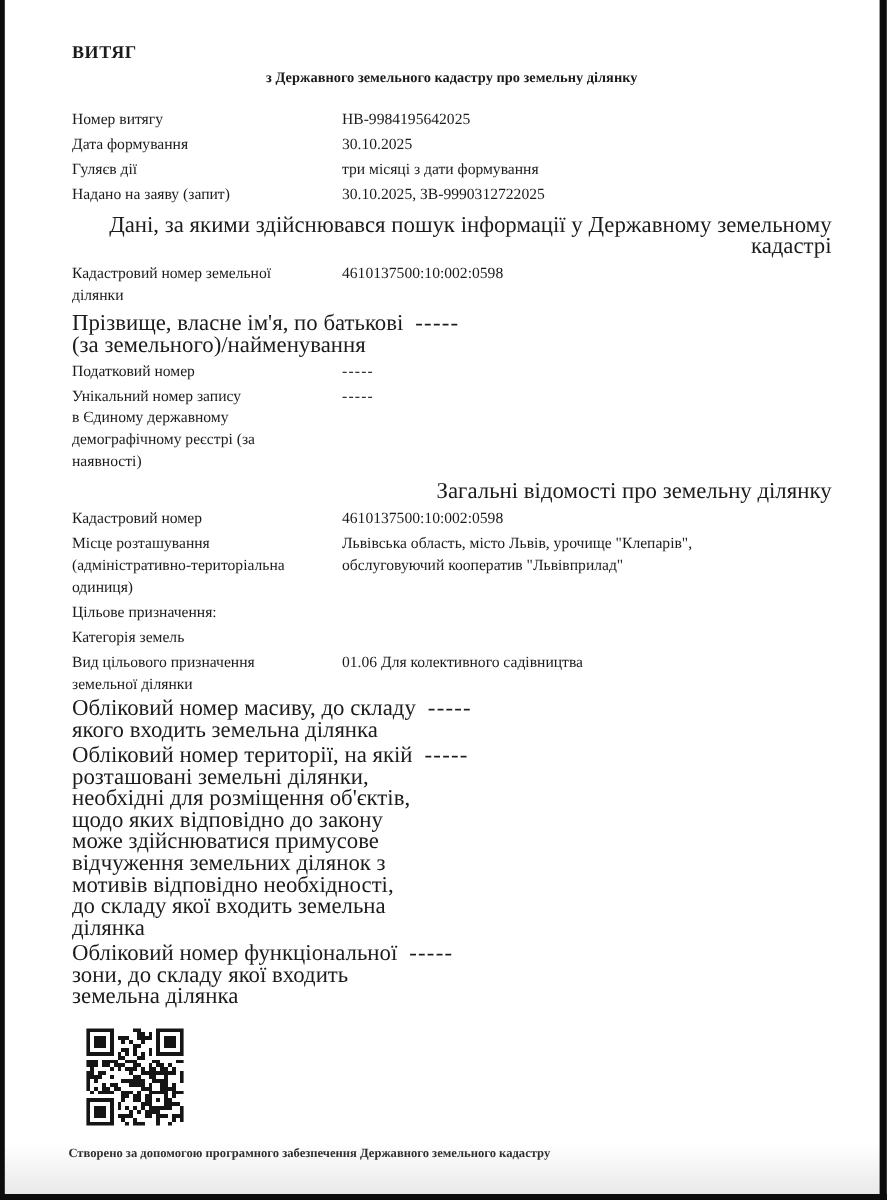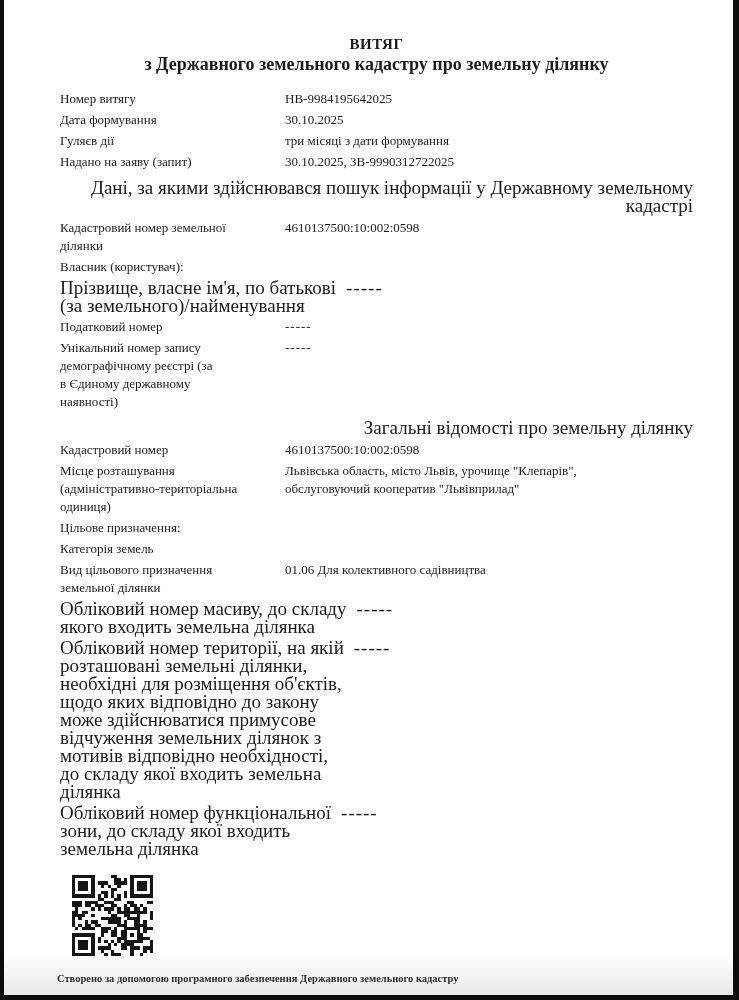"ВИТЯГ" .doc-title { text-align: center -> left }
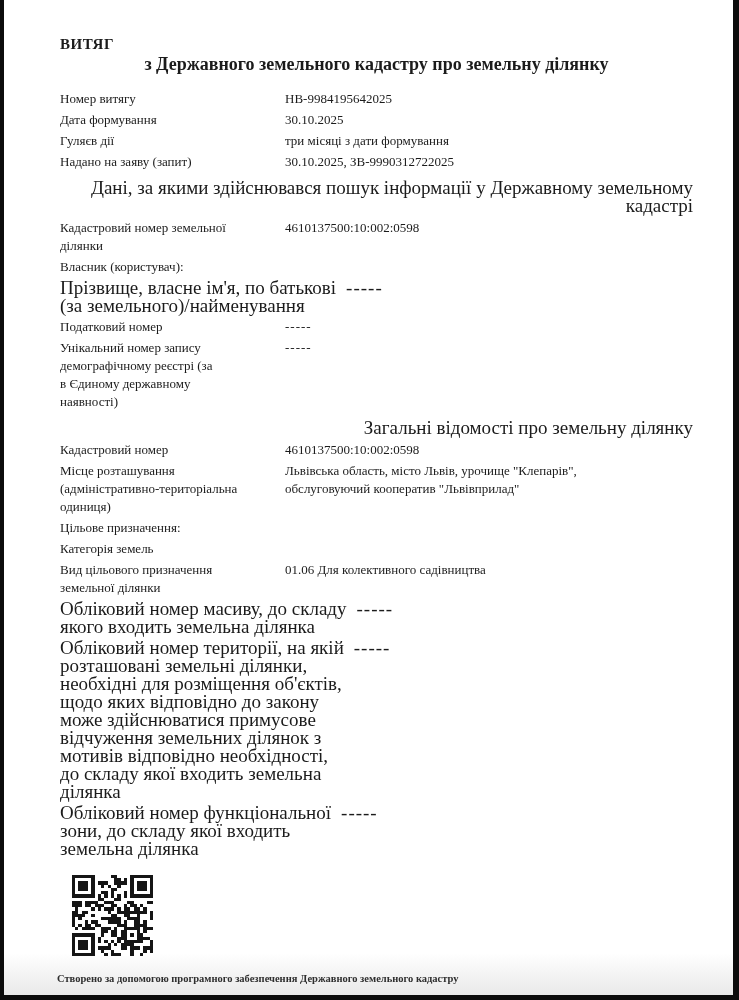"з Державного земельного кадастру про" .doc-subtitle { font-size: 18px -> 12px }
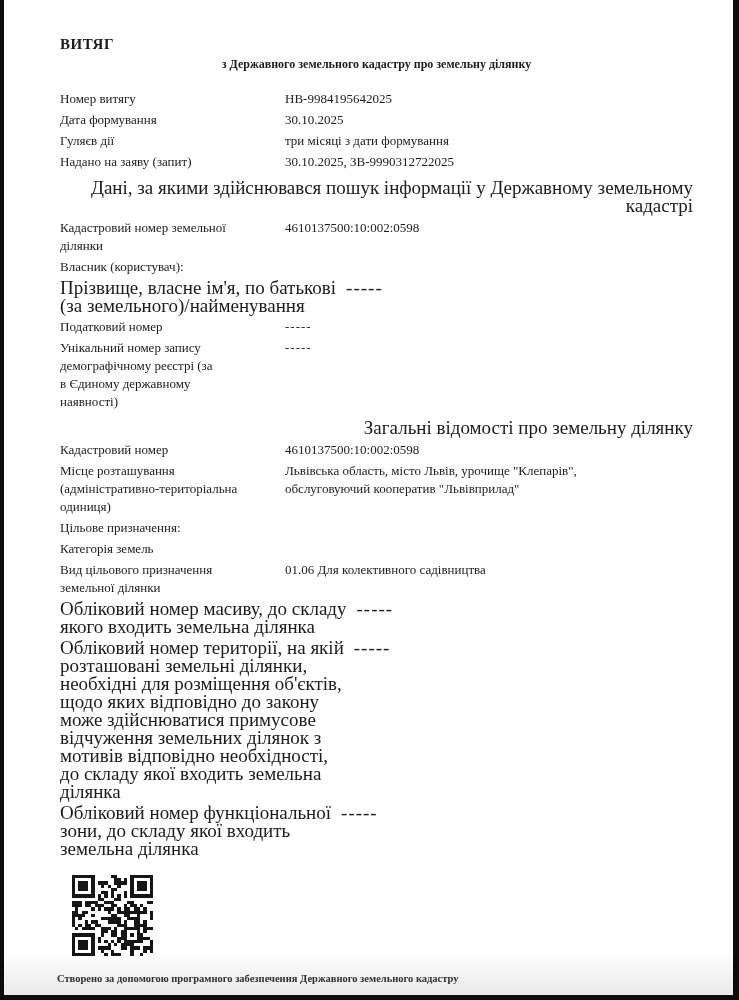"Власник (користувач):" div { html: <div> <div>Власник (користувач):</div> </div> -> none }
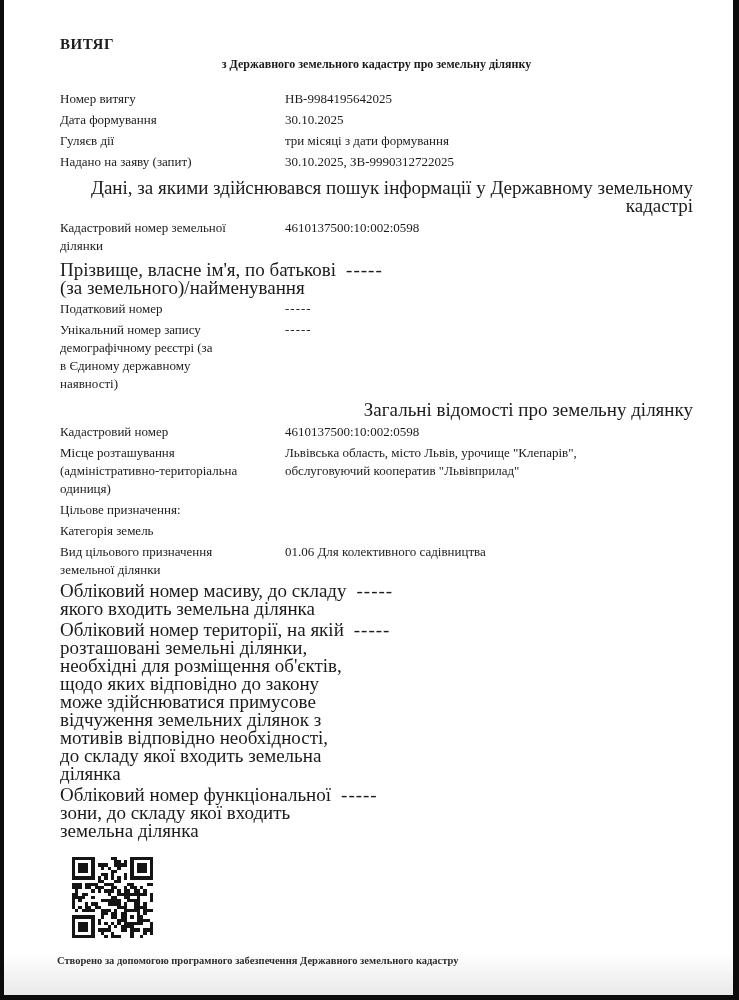"демографічному реєстрі (за" div.label-line { order: before "в Єдиному державному" -> after "в Єдиному державному" }
